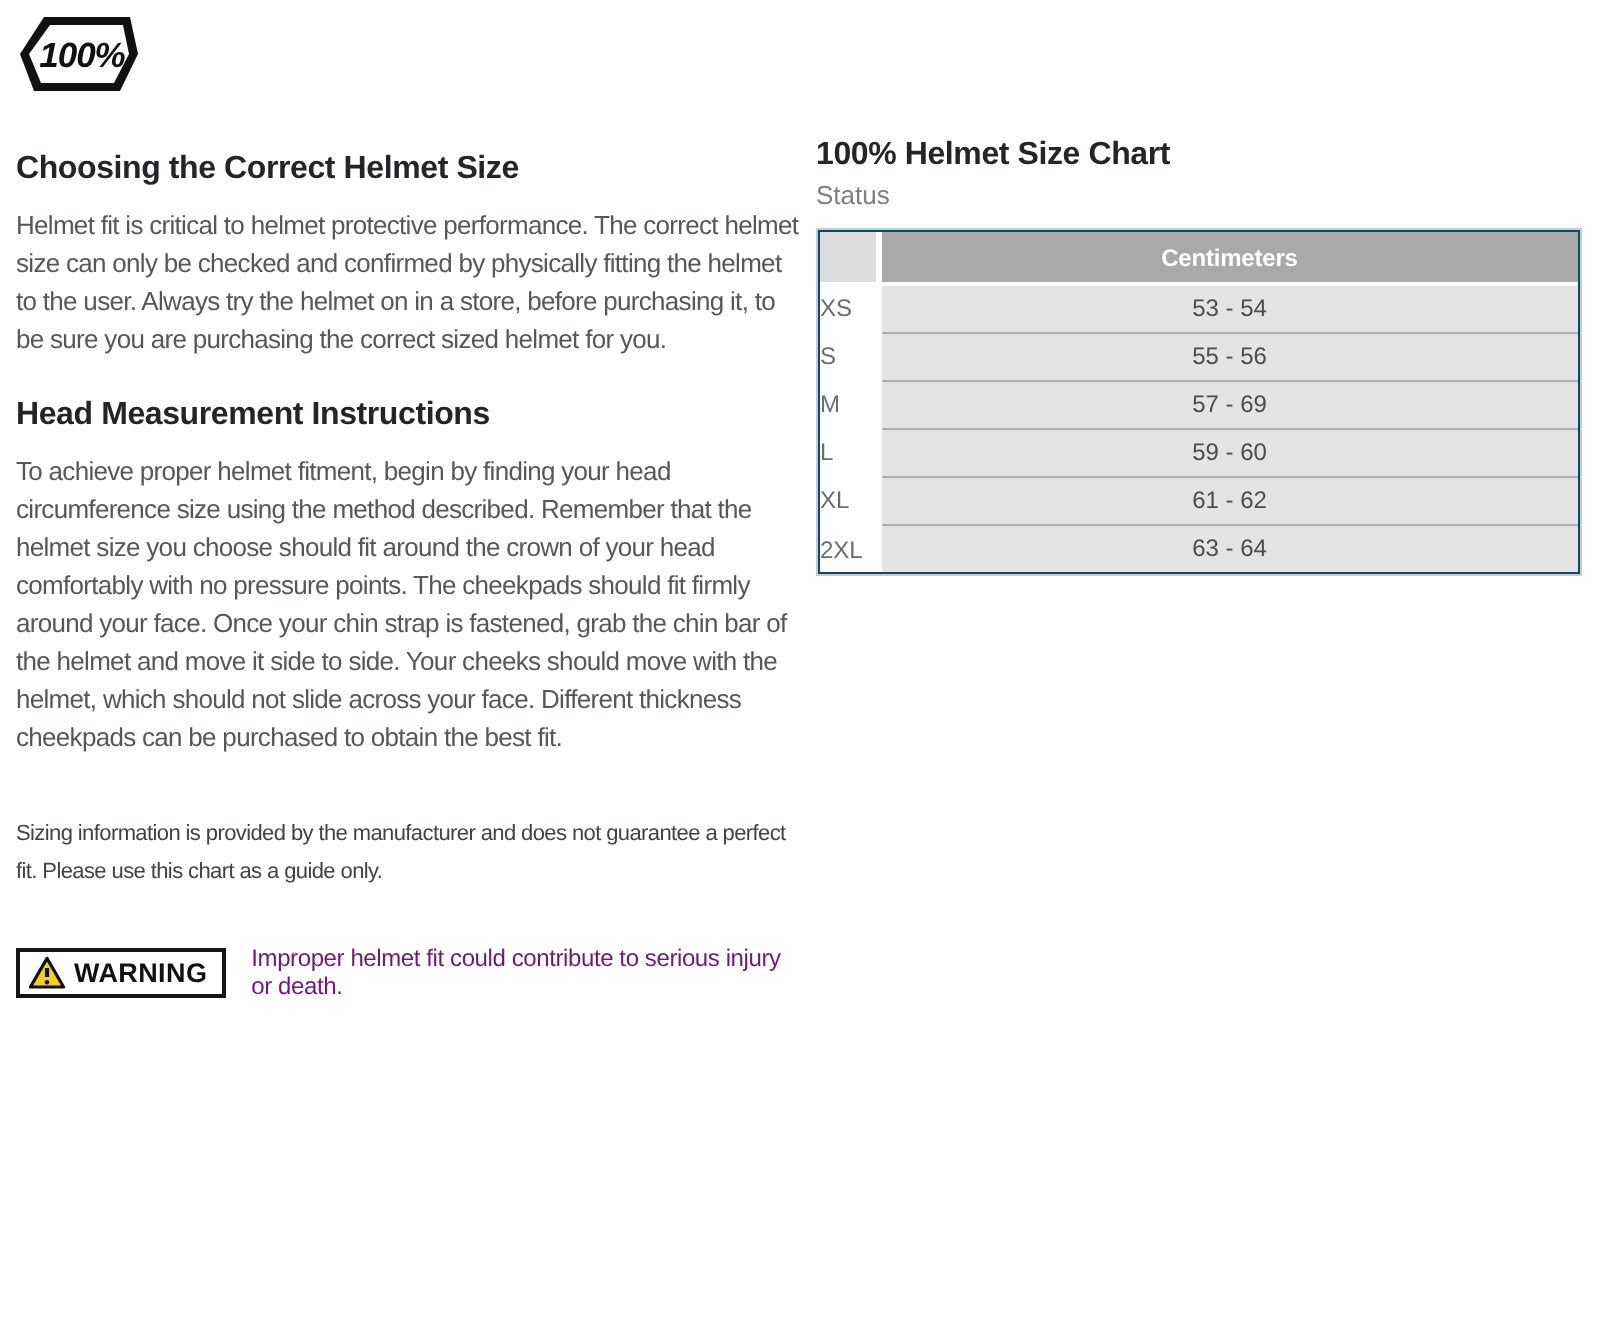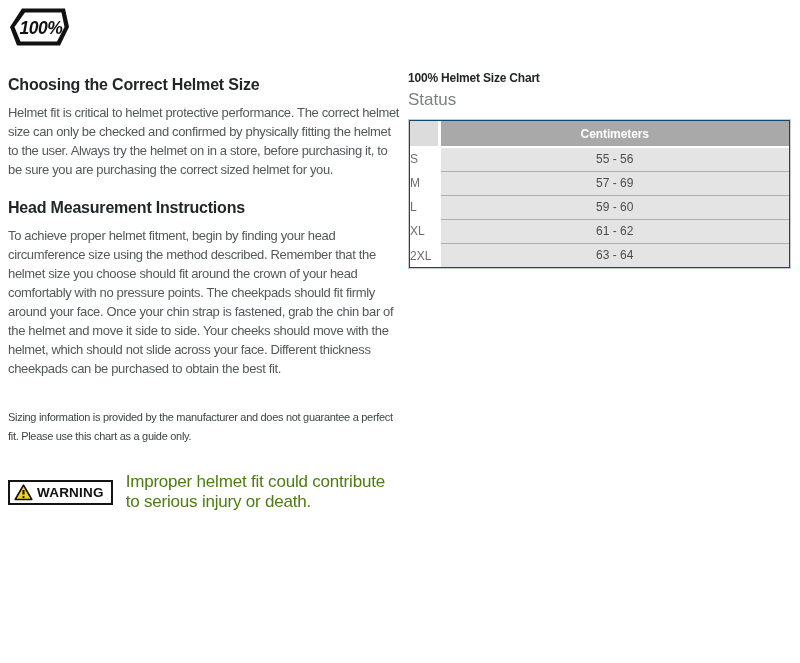"100% Helmet Size Chart" .chart-title { font-size: 12px -> 16px }
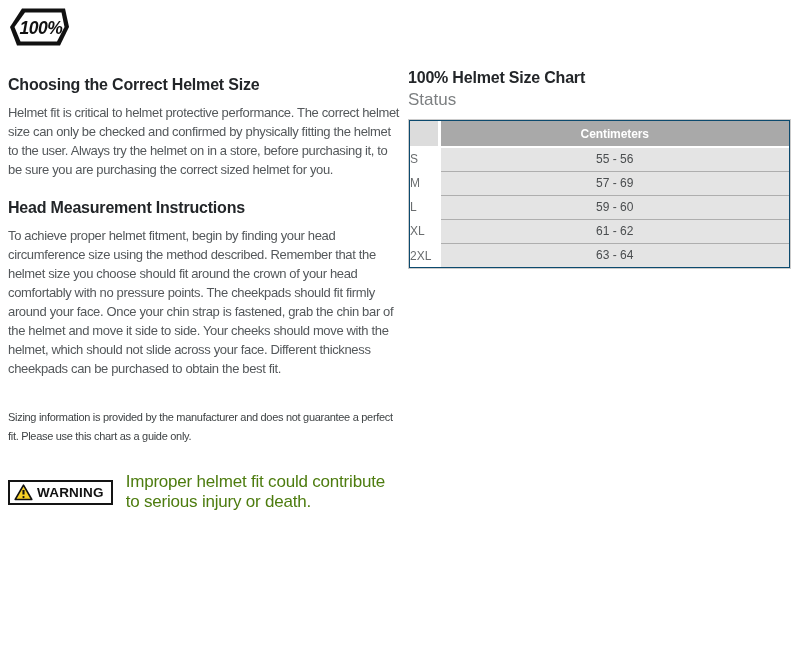"Status" .chart-subtitle { font-size: 17px -> 13px }
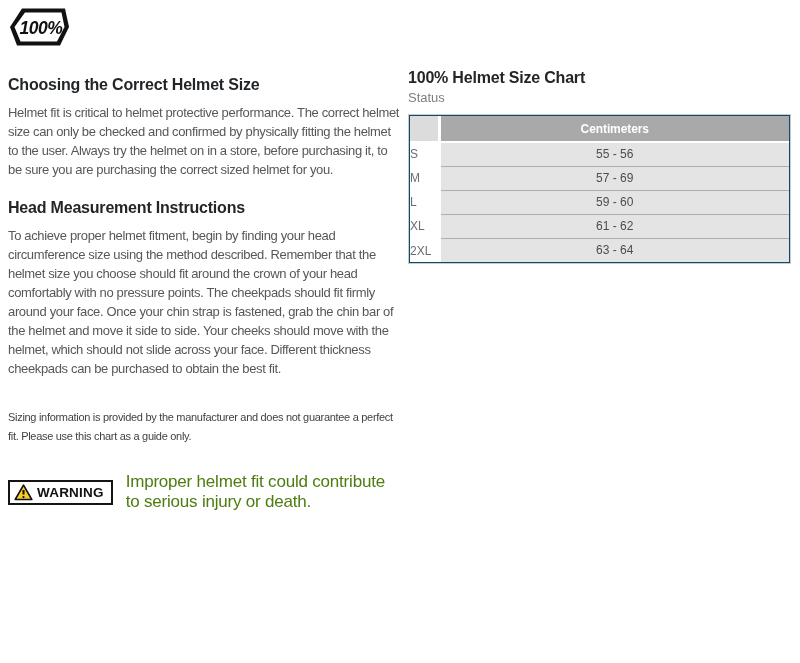"XS" tr { html: none -> <tr> <td>XS</td> <td>53 - 54</td> </tr> }
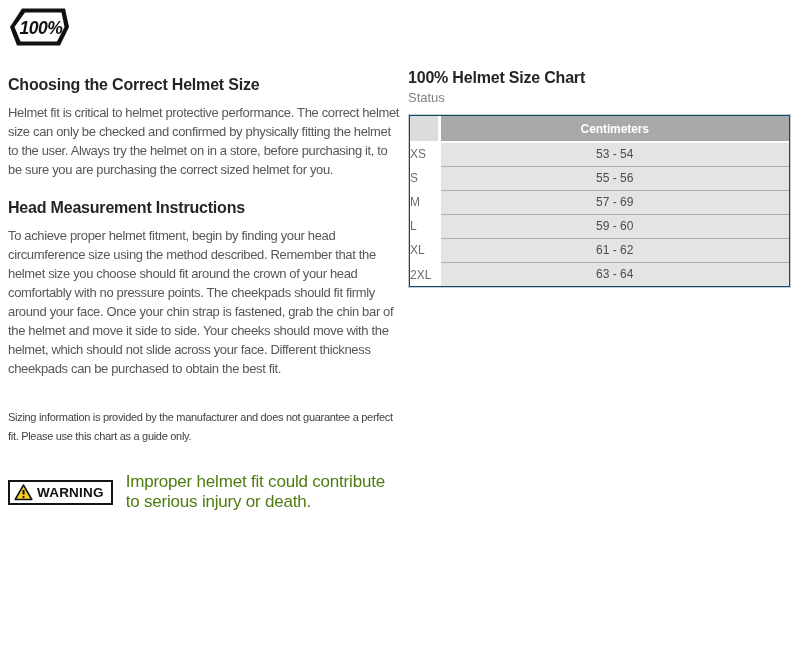"Improper helmet fit could contribute" .warning-text { color: #4d7c0f -> #701a75; font-size: 17px -> 12px }
